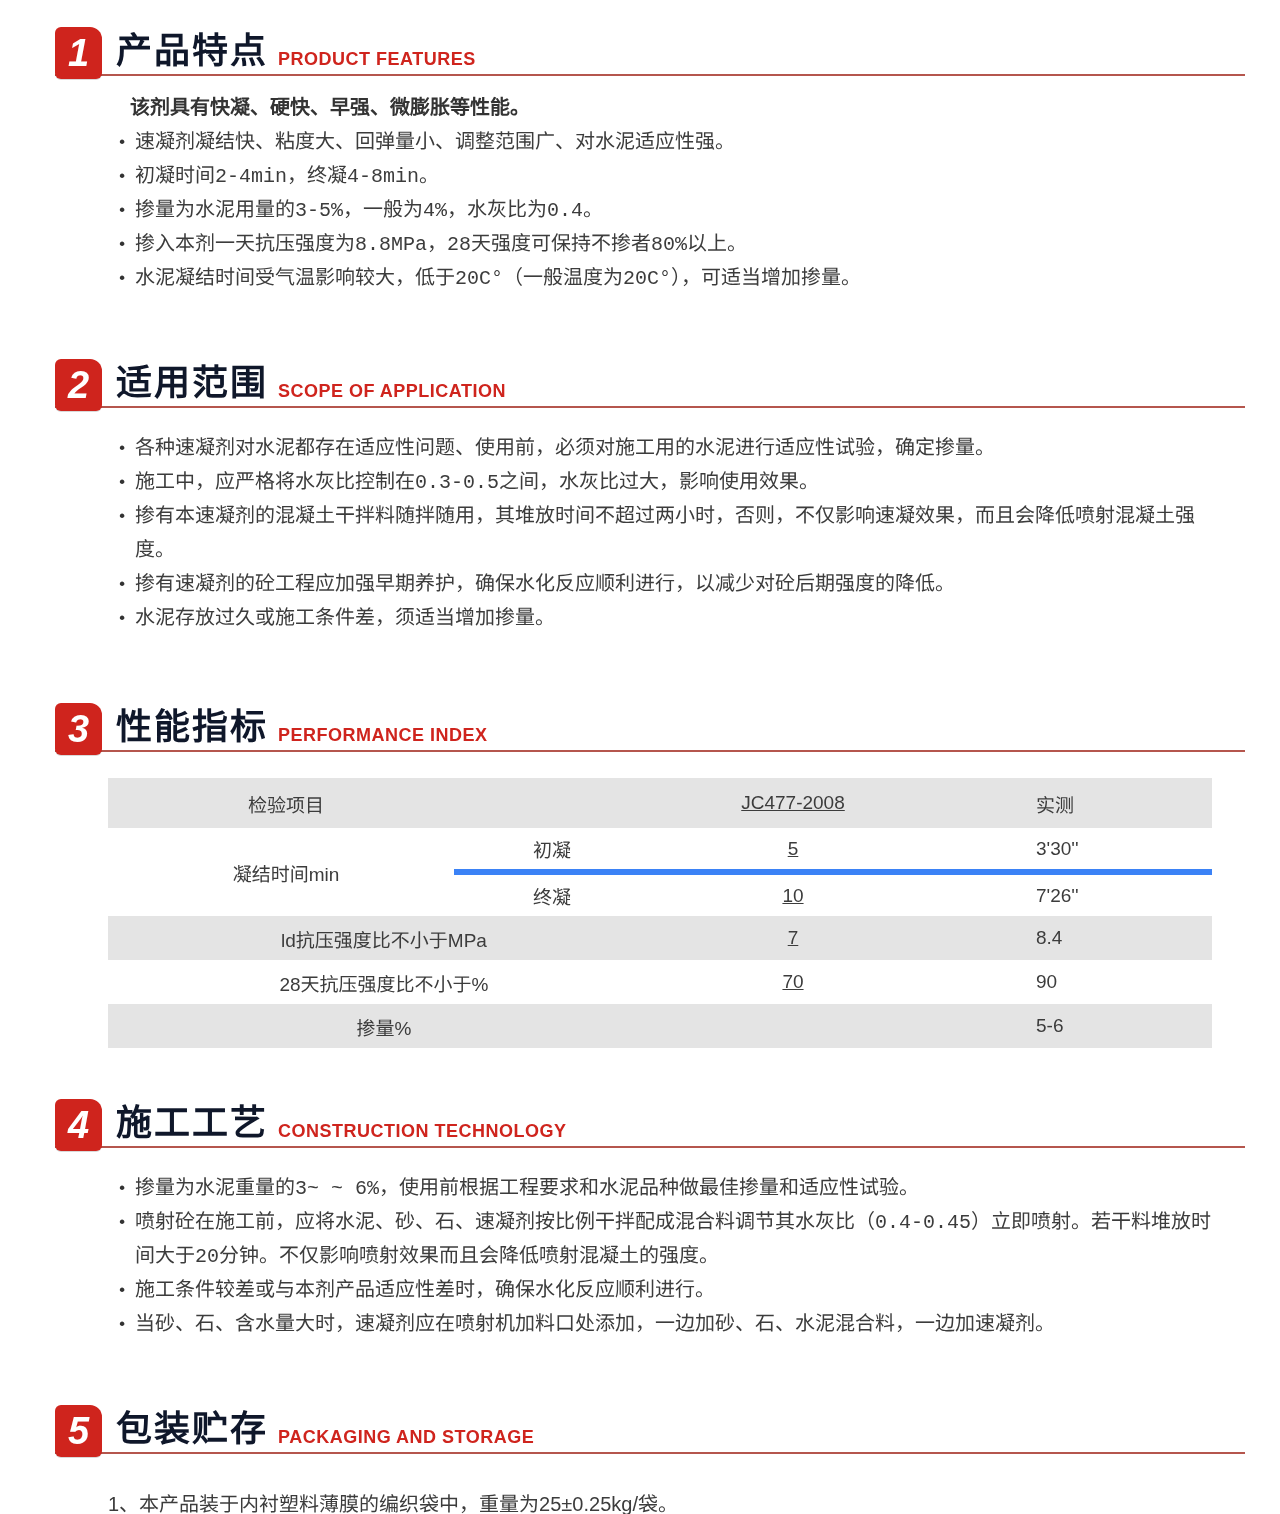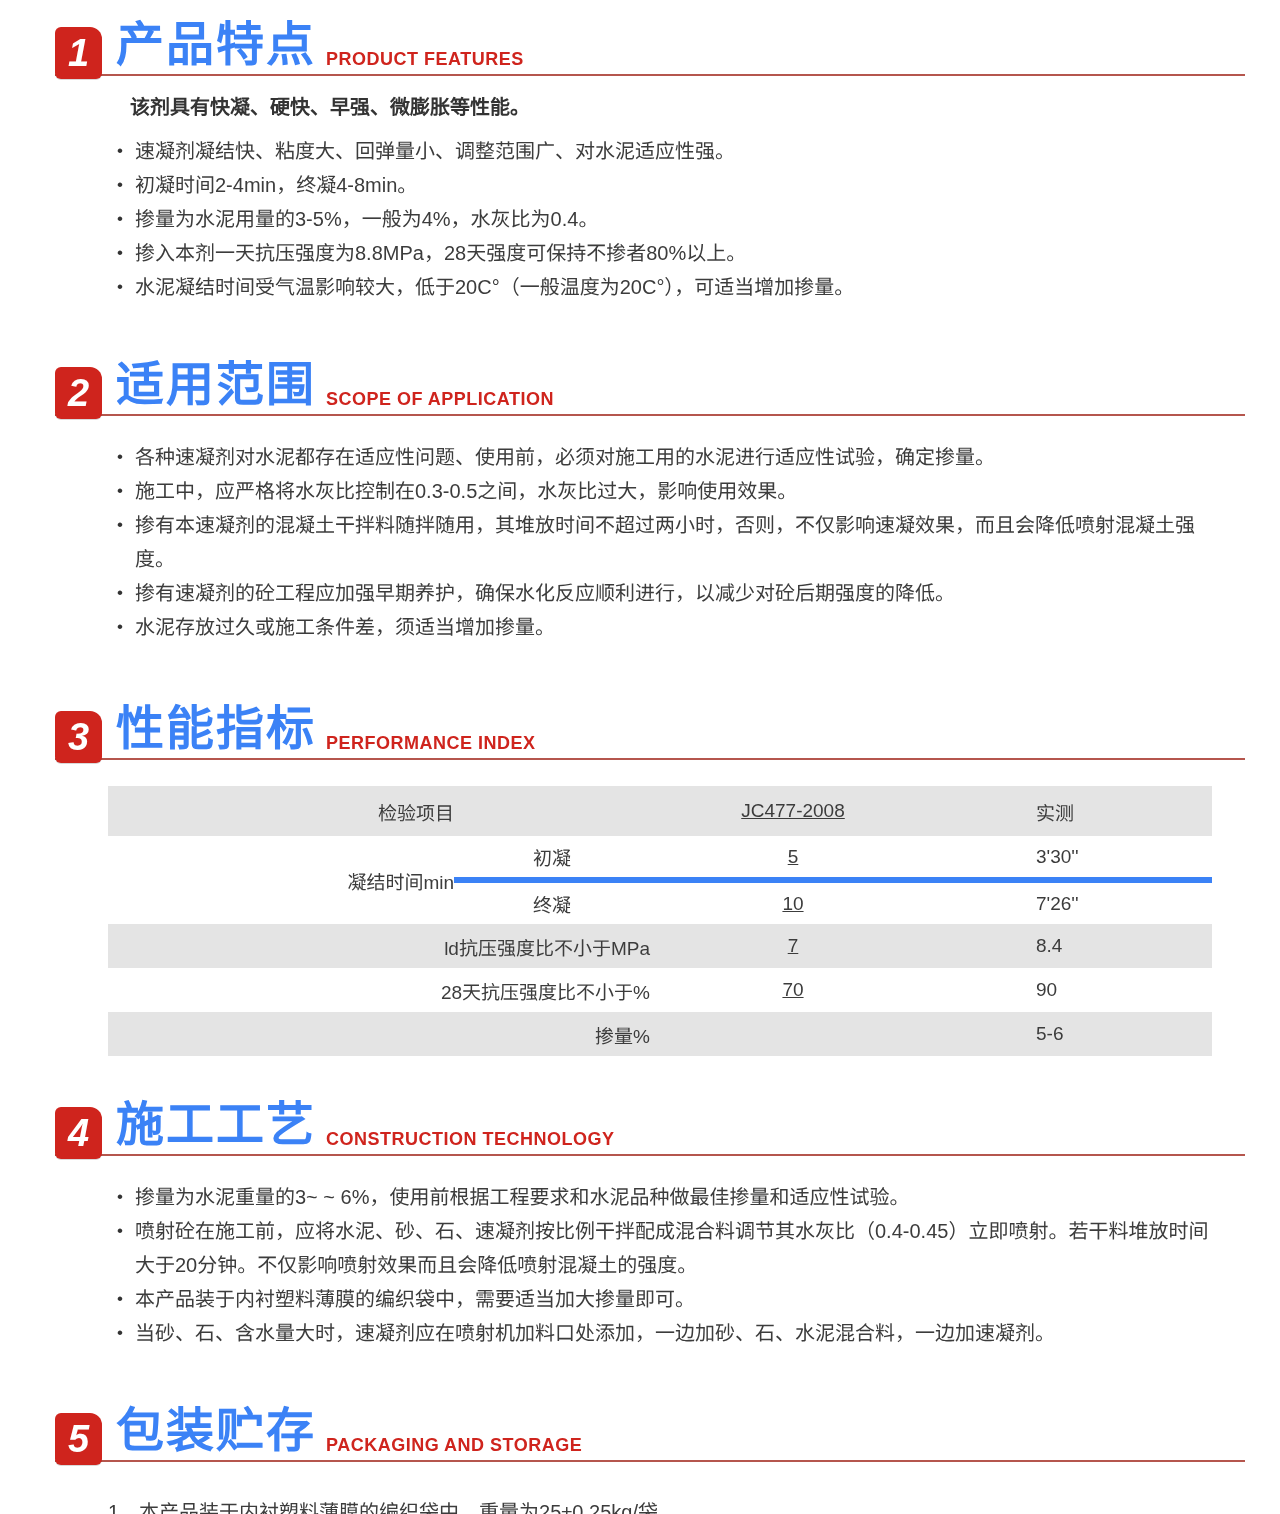"产品特点" .title-cn { color: #3b82f6 -> #0f172a; font-size: 48px -> 36px }
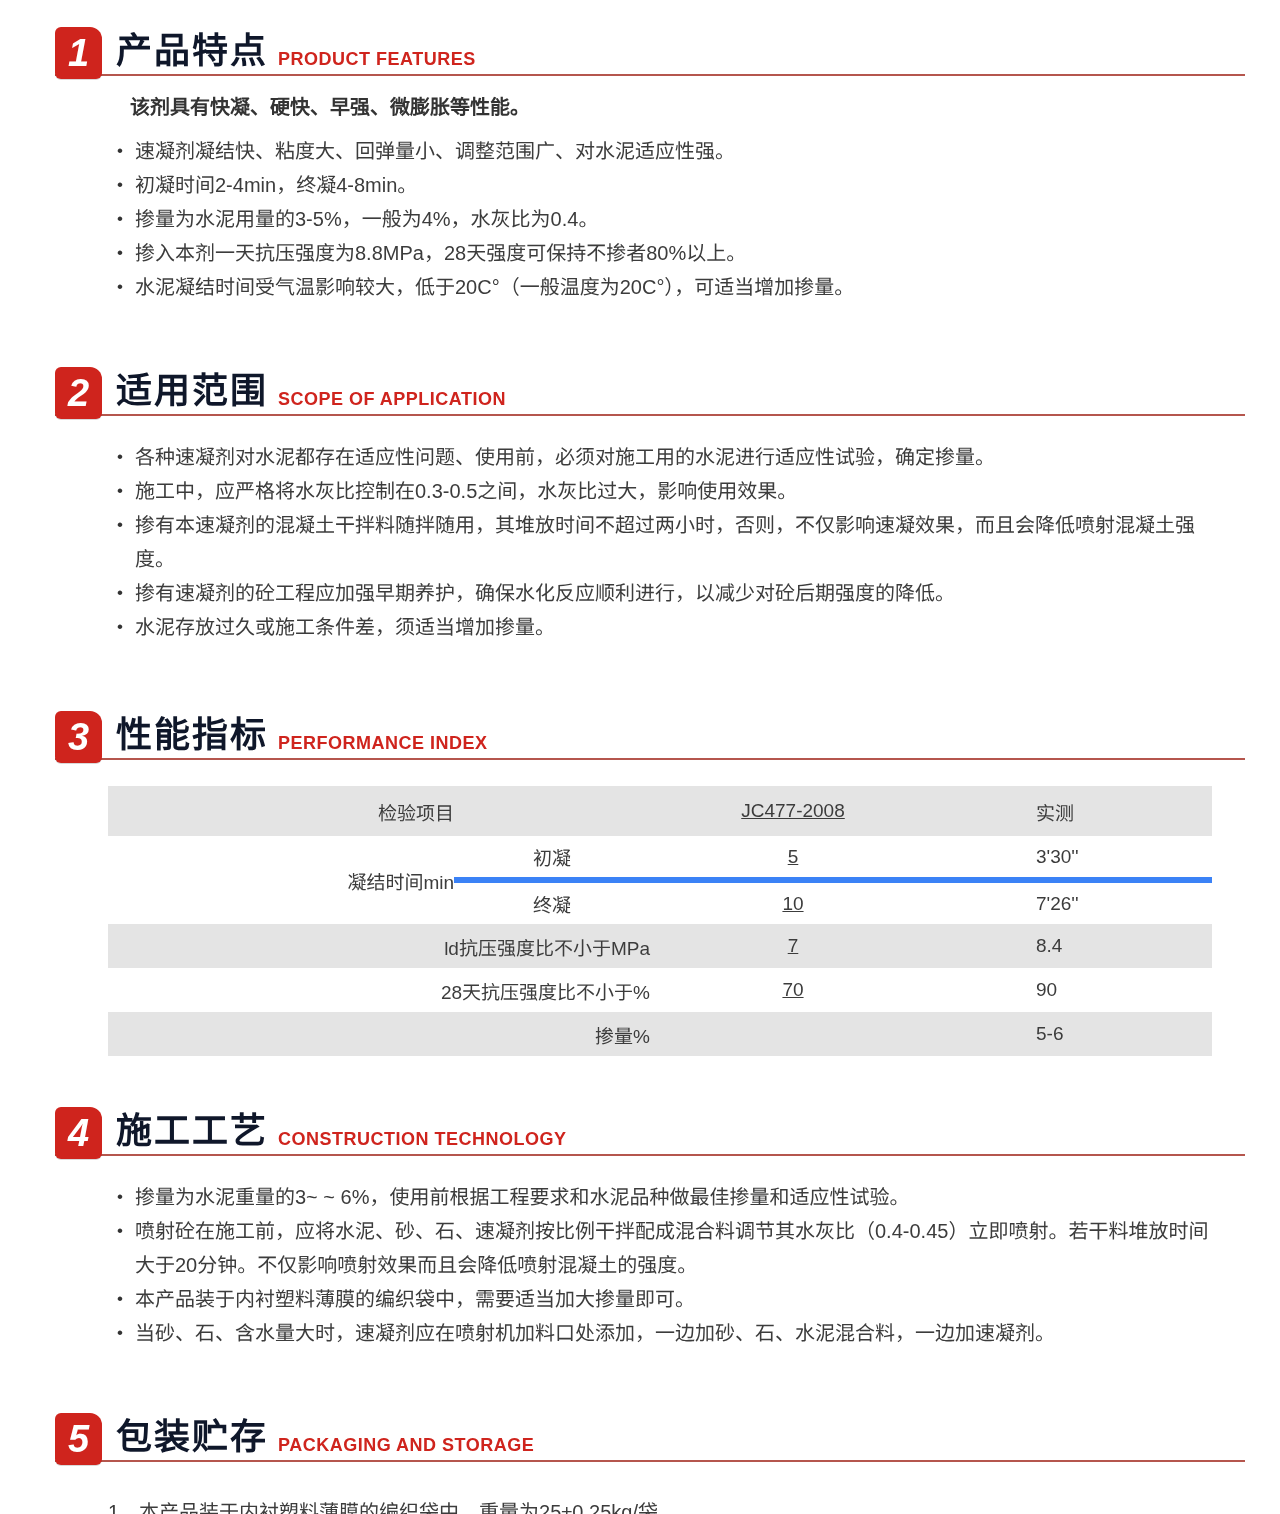"速凝剂凝结快、粘度大、回弹量小、调整范围广、对水泥适应性强。" ul.bullets { font-family: none -> Liberation Mono, monospace; margin: 12px 30px 0 60px -> 4px 30px 0 60px }
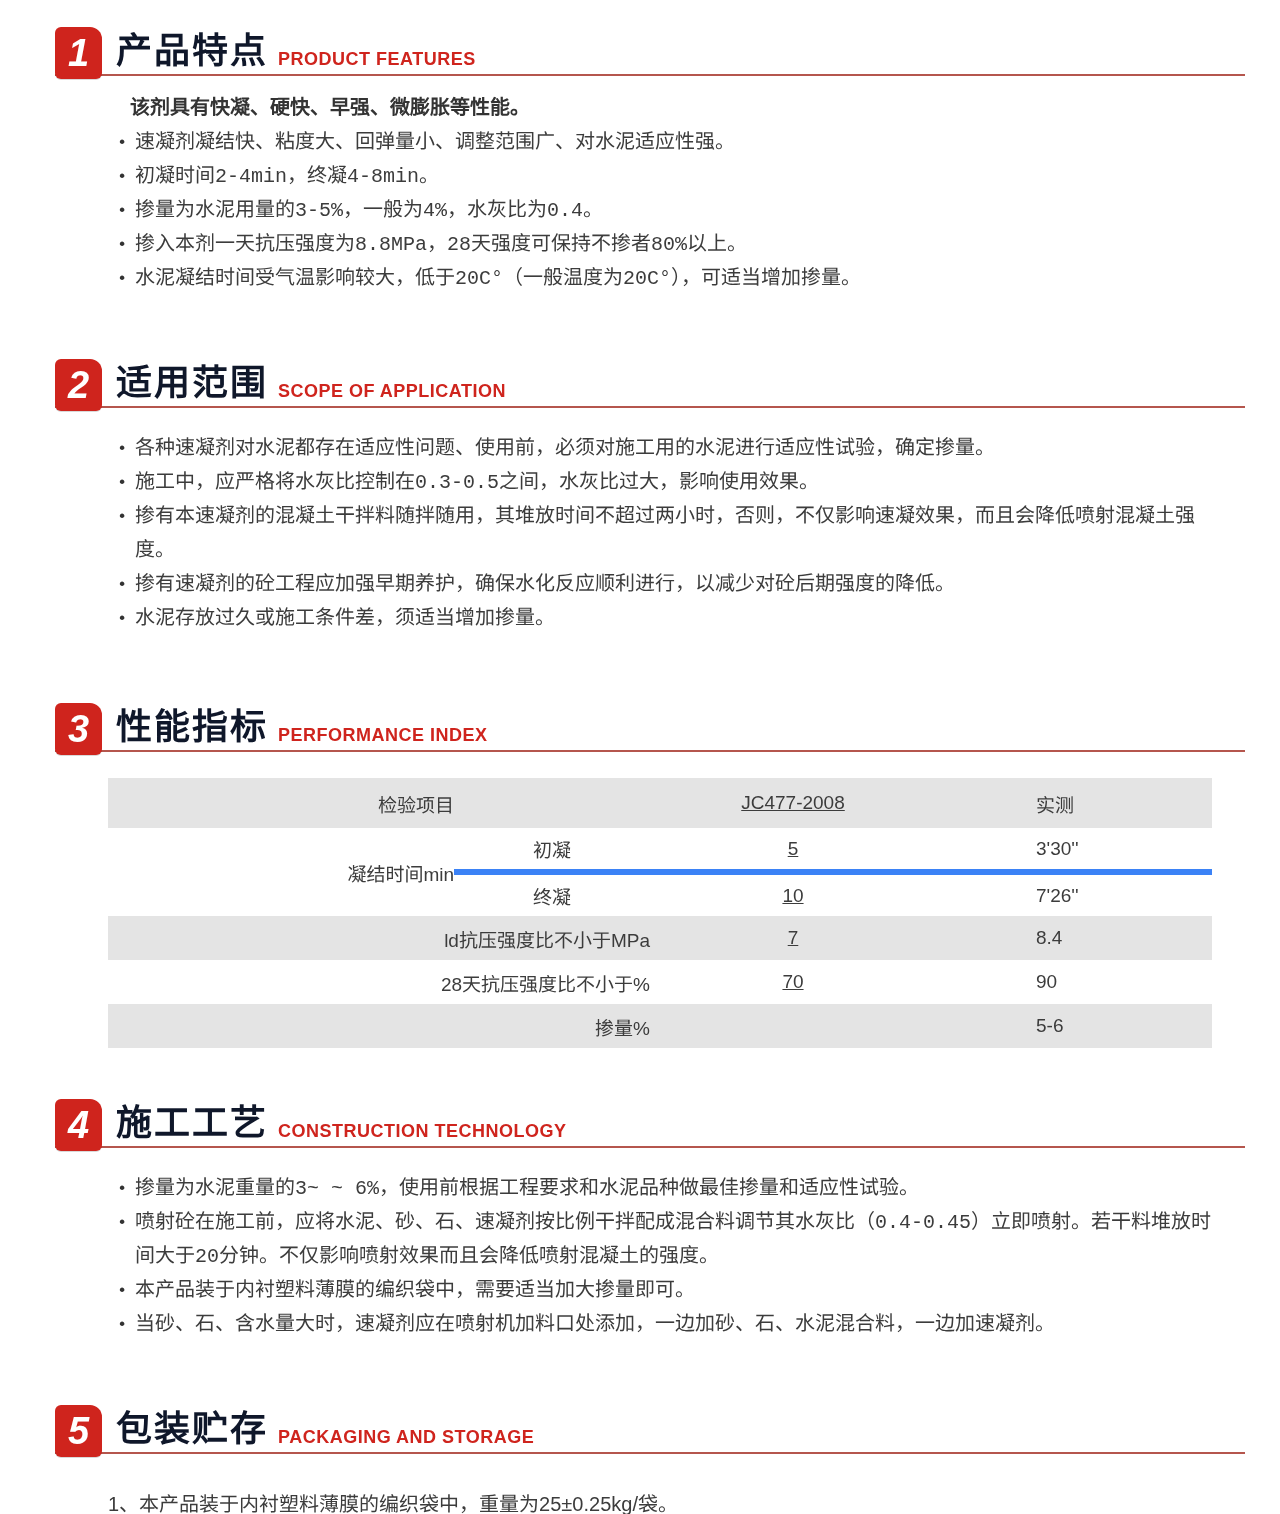"检验项目" table.perf-table .c1 { text-align: right -> center }
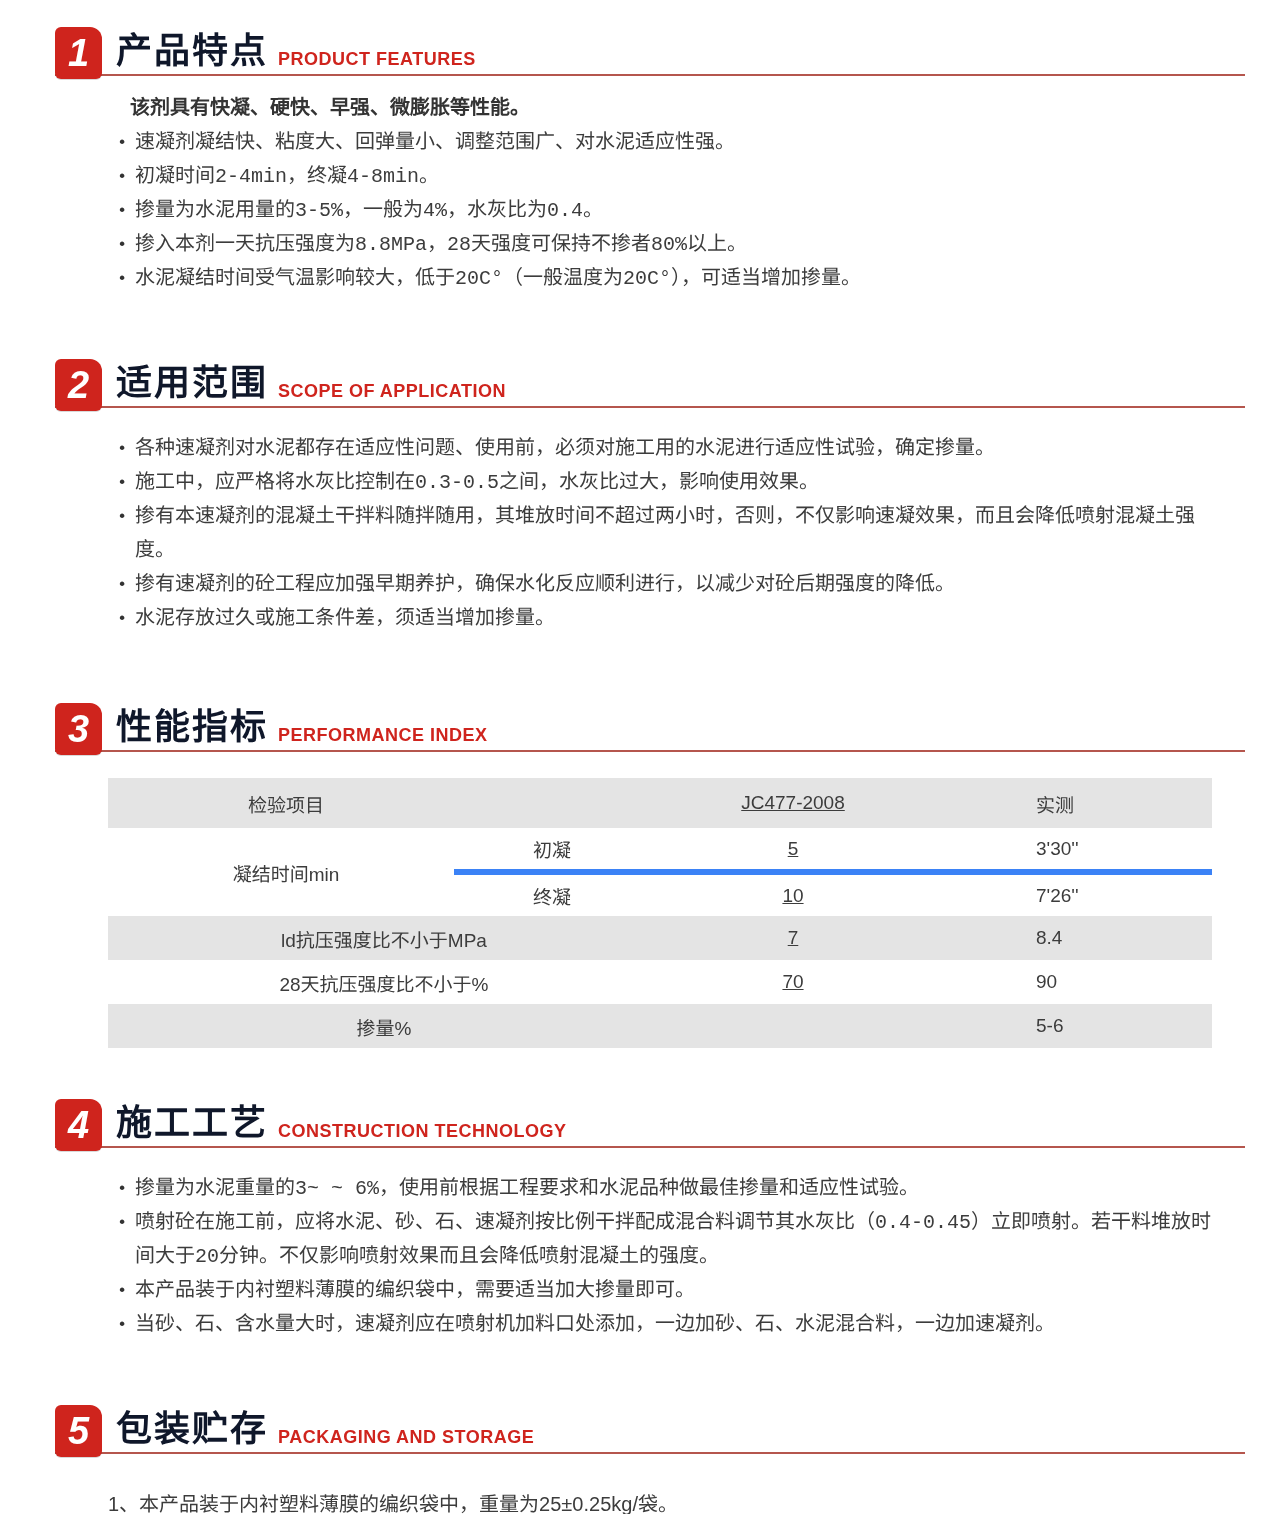"本产品装于内衬塑料薄膜的编织袋中，需要适当加大掺量即可。" li { text: 本产品装于内衬塑料薄膜的编织袋中，需要适当加大掺量即可 -> 施工条件较差或与本剂产品适应性差时，确保水化反应顺利进行 }
